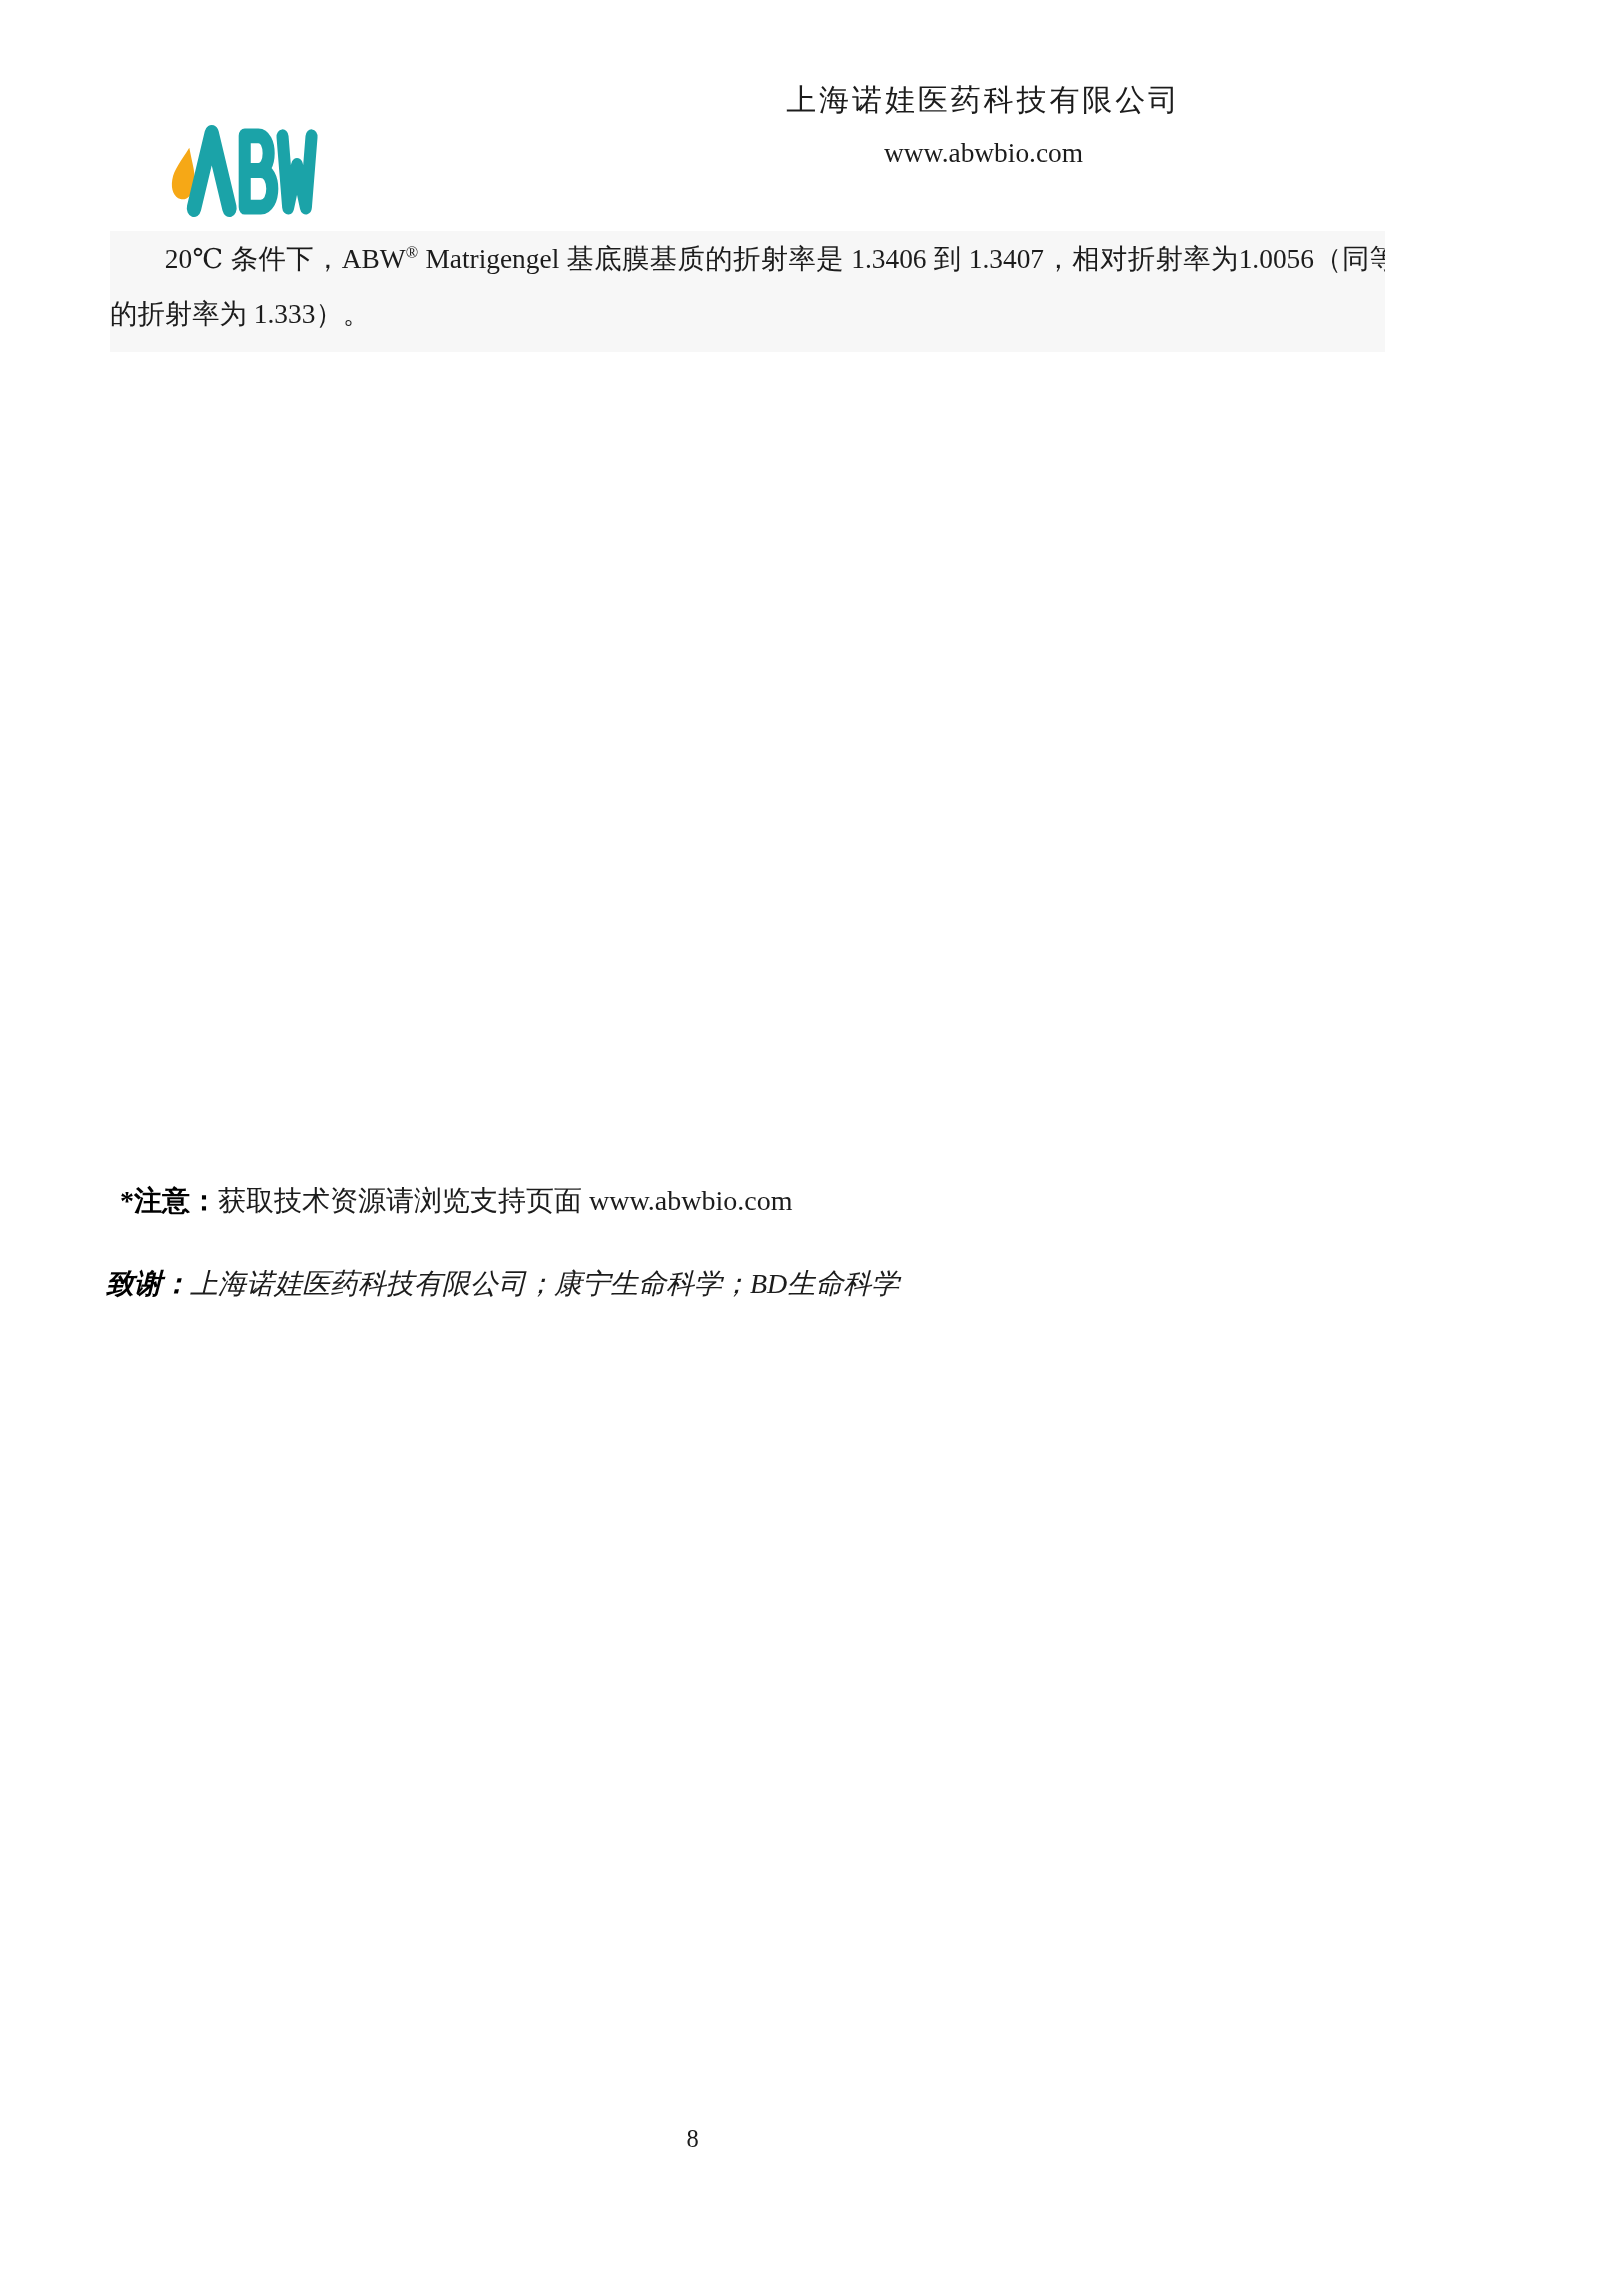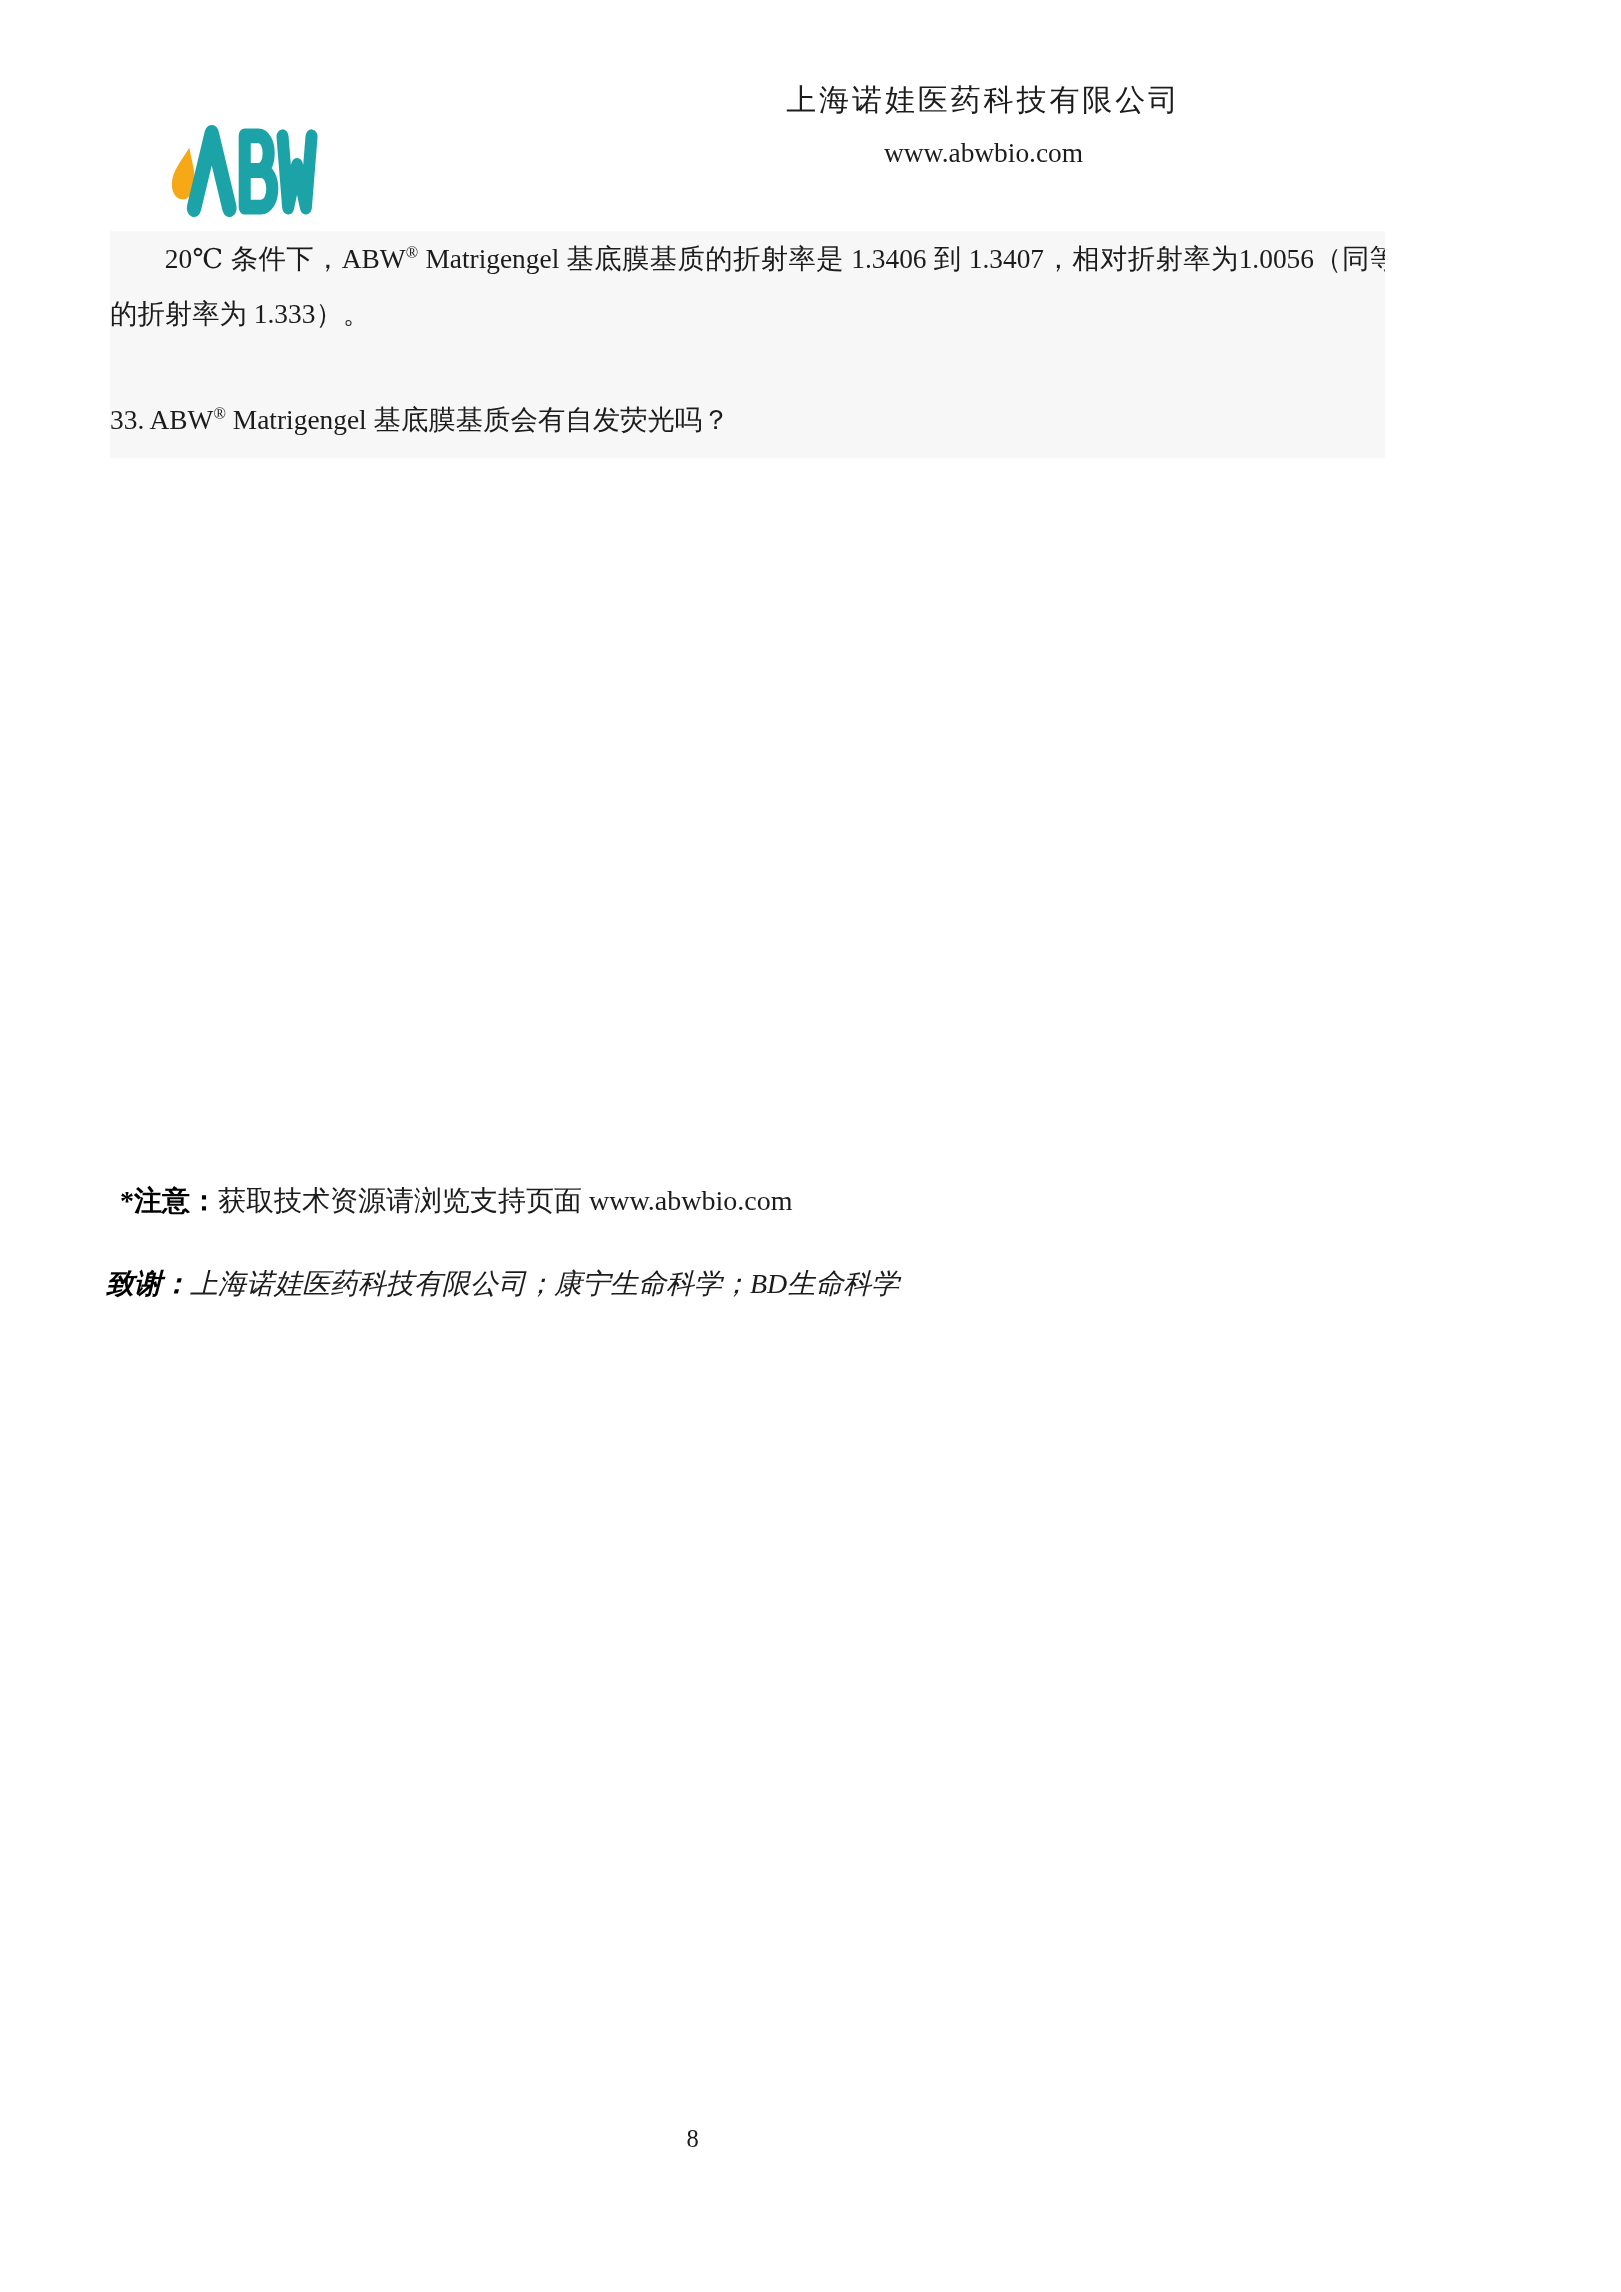"33. ABW® Matrigengel 基底膜基质会有自发荧光吗？" p.para { html: <p>33. ABW<sup>®</sup> Matrigengel 基底膜基质会有自发荧光吗？</p> -> none }
